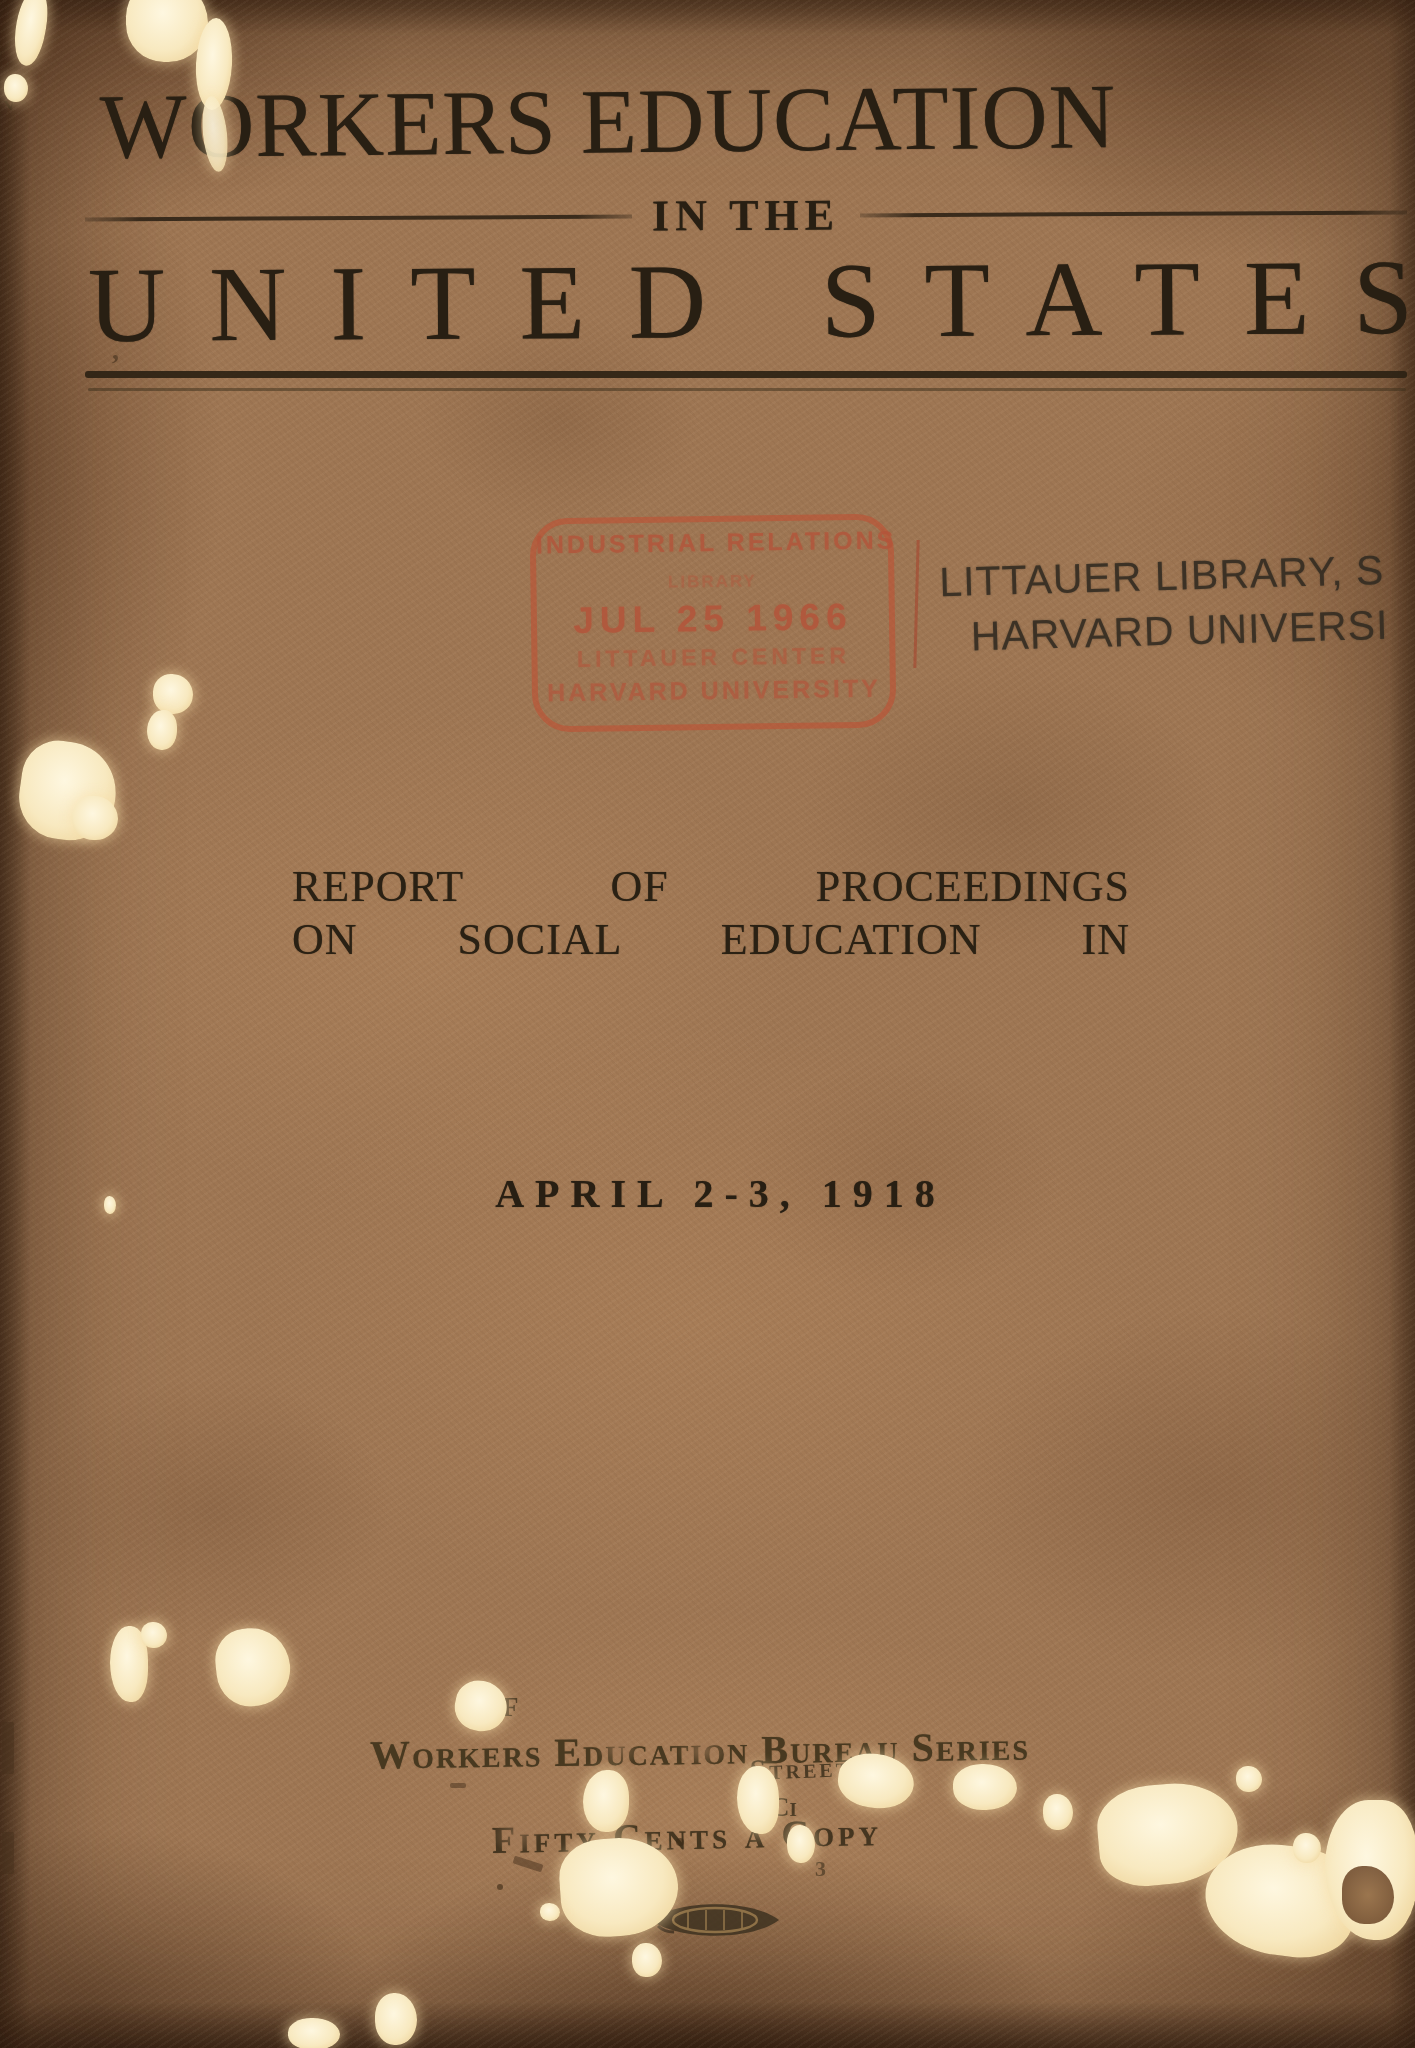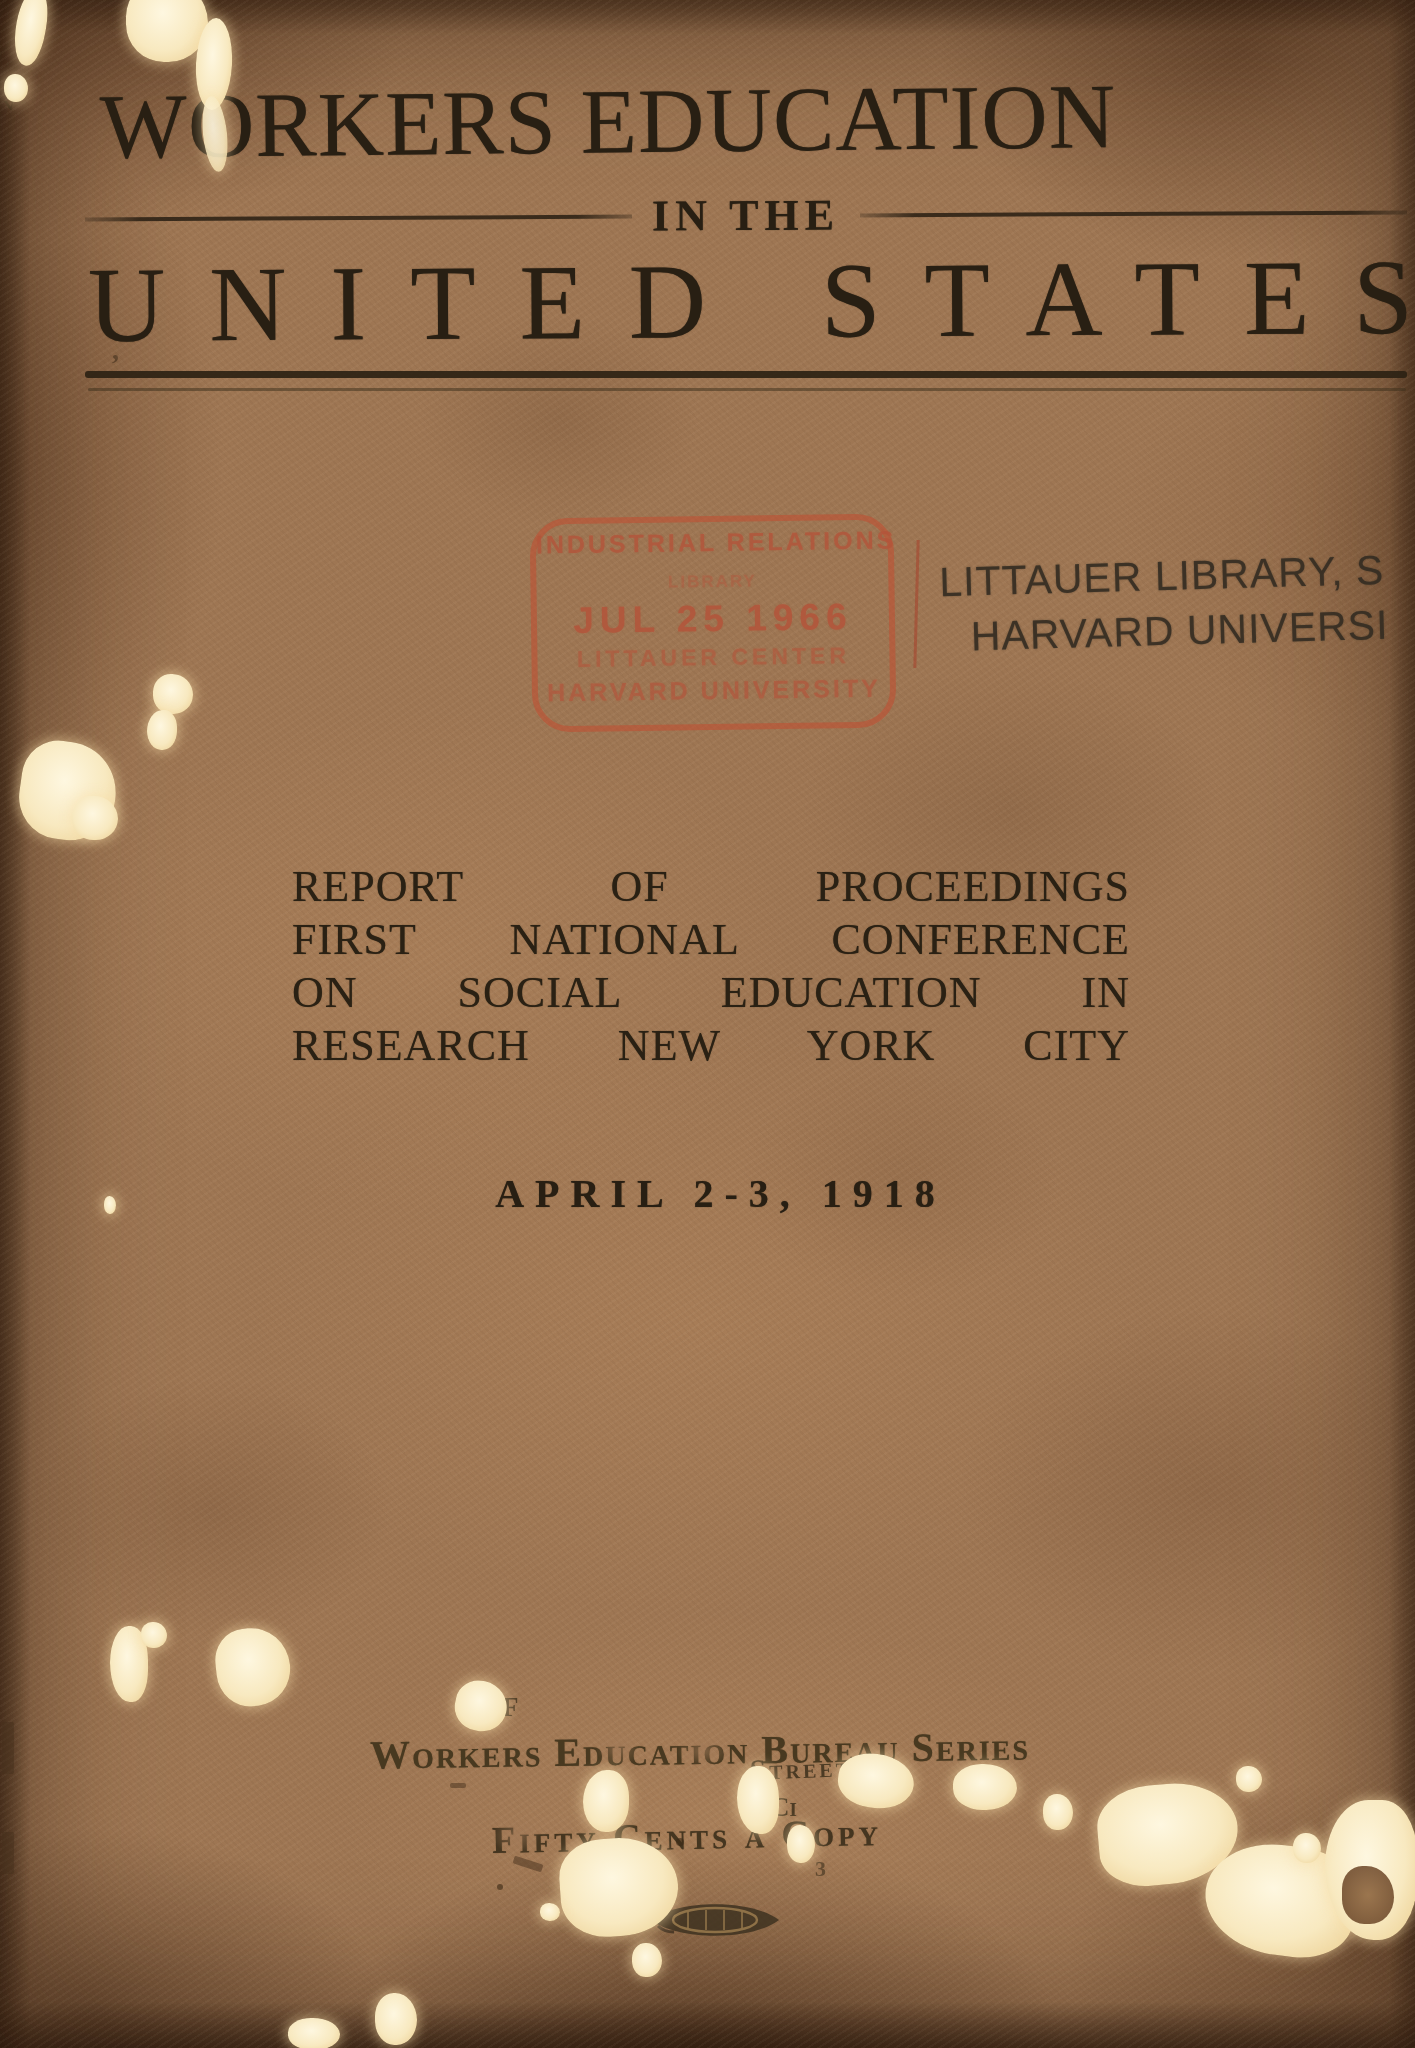"FIRST NATIONAL CONFERENCE" div.jl { html: <div>FIRST NATIONAL CONFERENCE</div> -> none }
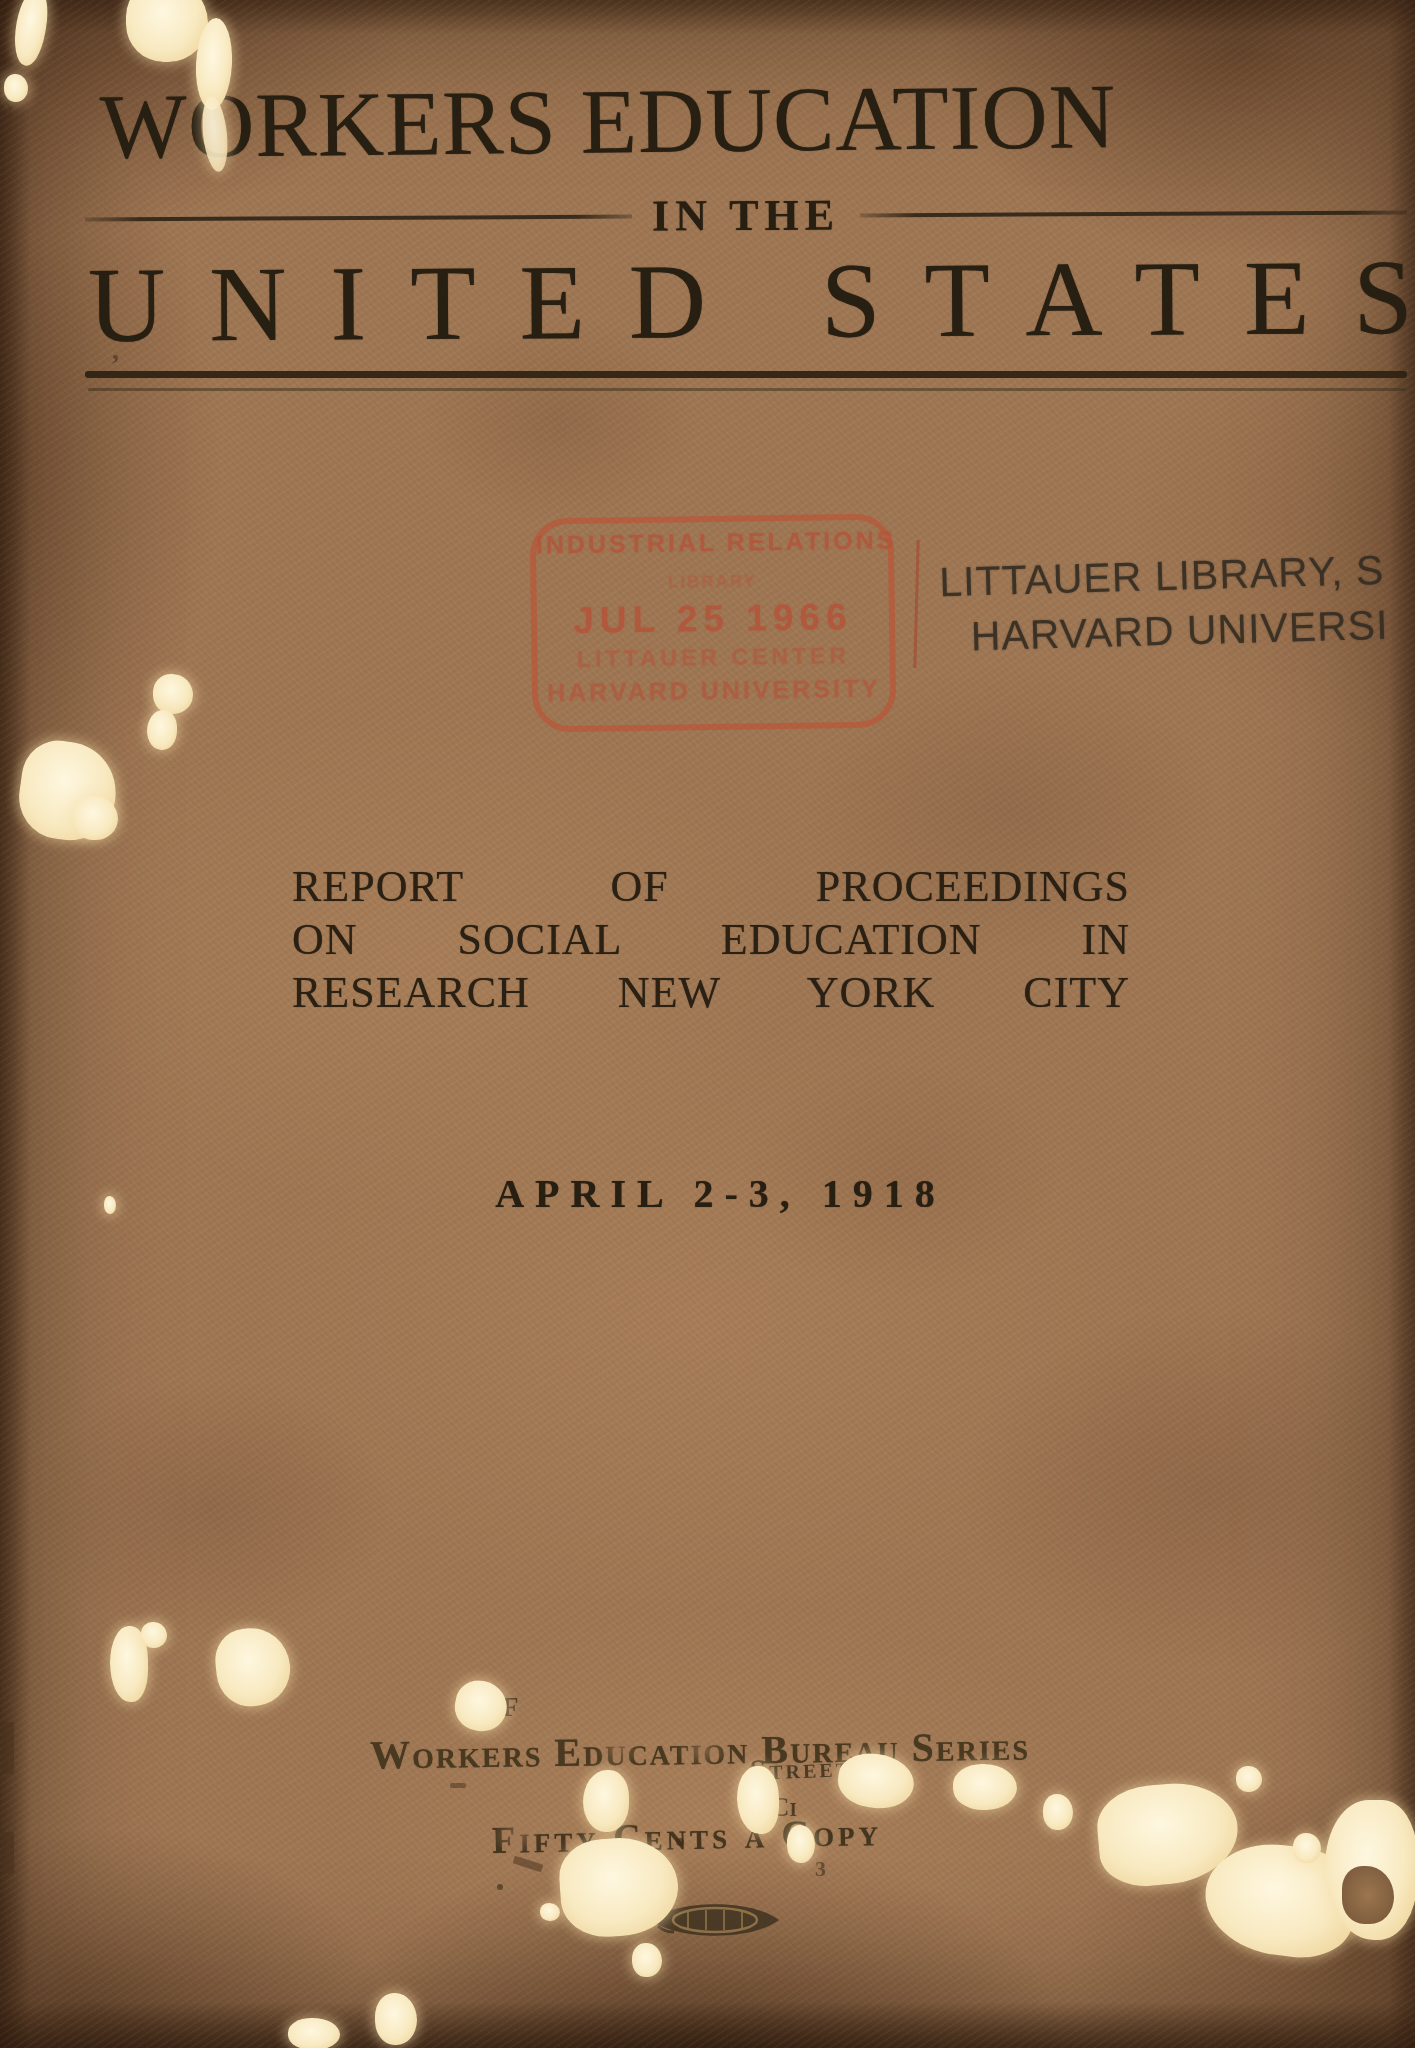"RESEARCH NEW YORK CITY" div.jl { html: <div>RESEARCH NEW YORK CITY</div> -> none }
